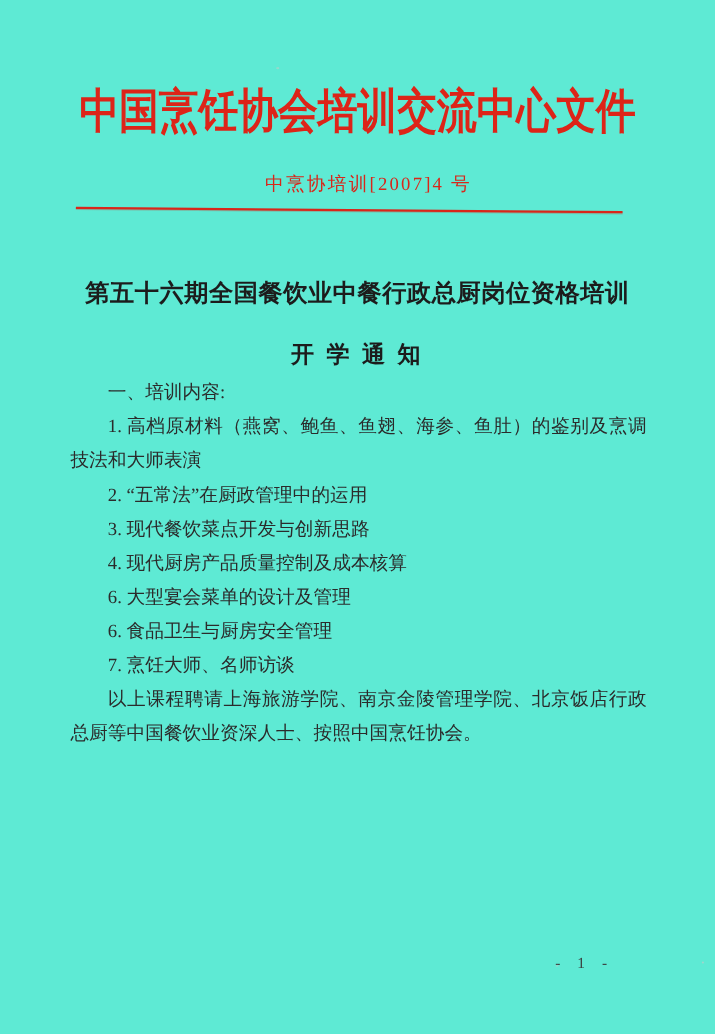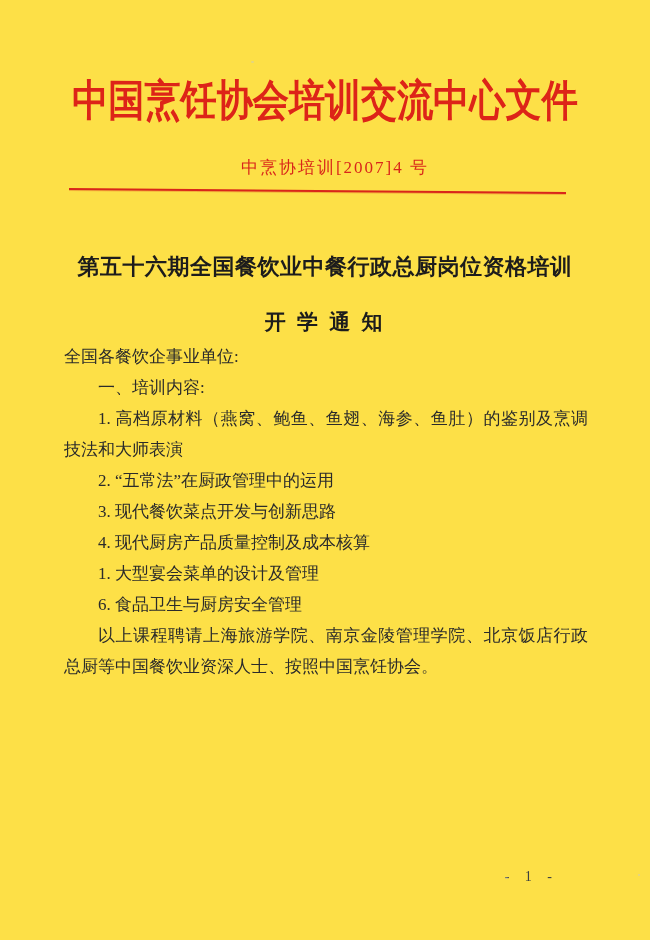"中国烹饪协会培训交流中心文件" .page { background: #fde047 -> #5eead4 }
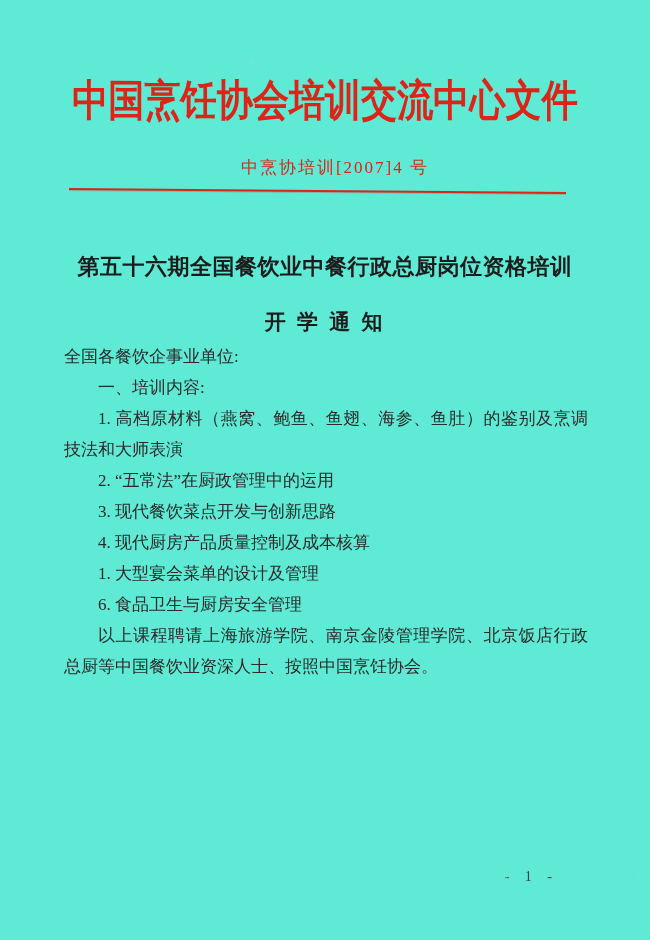"全国各餐饮企事业单位:" p { html: <p>全国各餐饮企事业单位:</p> -> none }
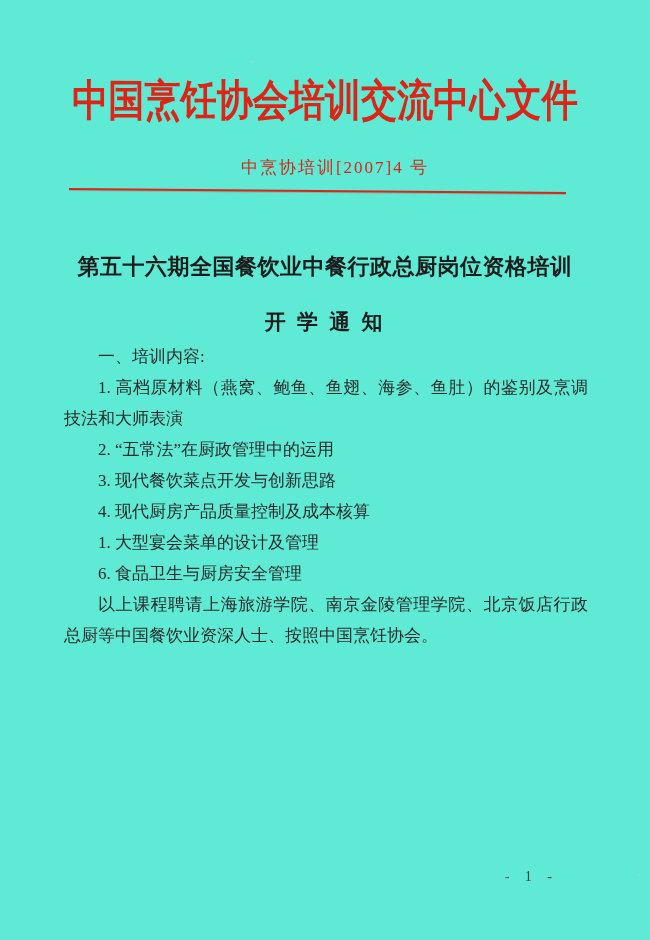"1. 大型宴会菜单的设计及管理" p.para { text: 1 -> 6 }
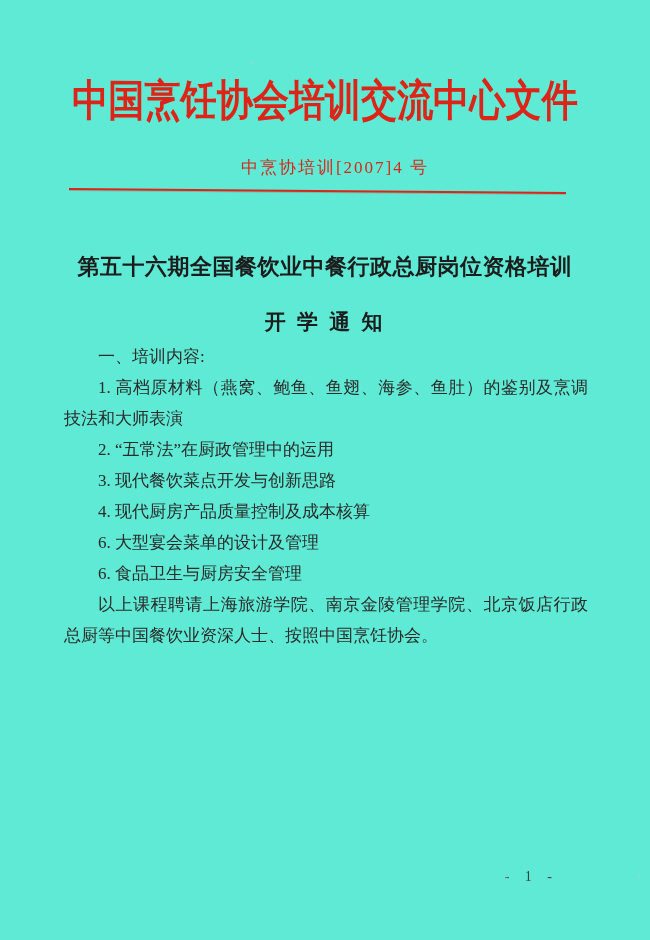"7. 烹饪大师、名师访谈" p.para { html: none -> <p>7. 烹饪大师、名师访谈</p> }
